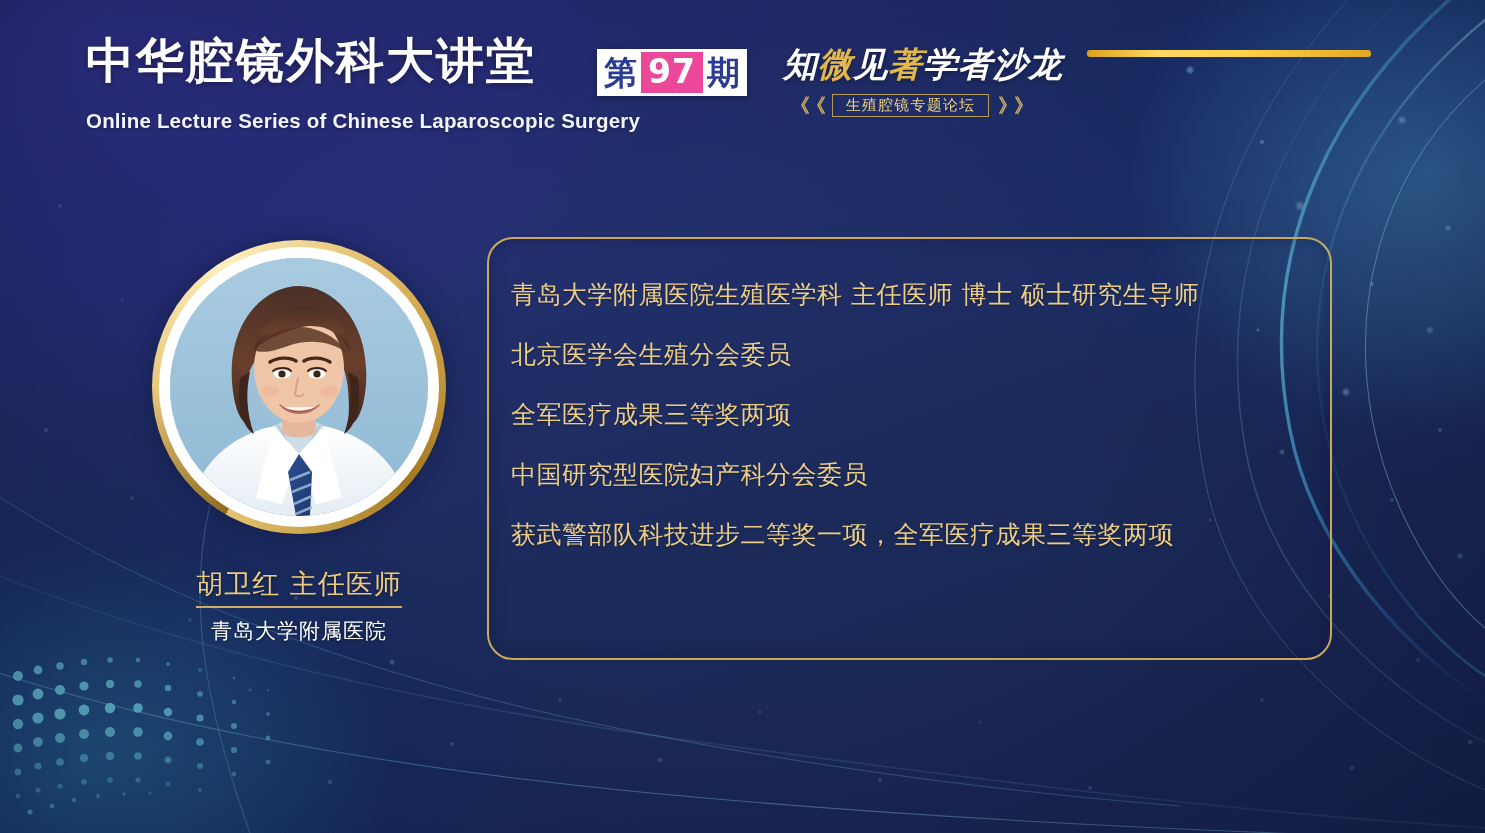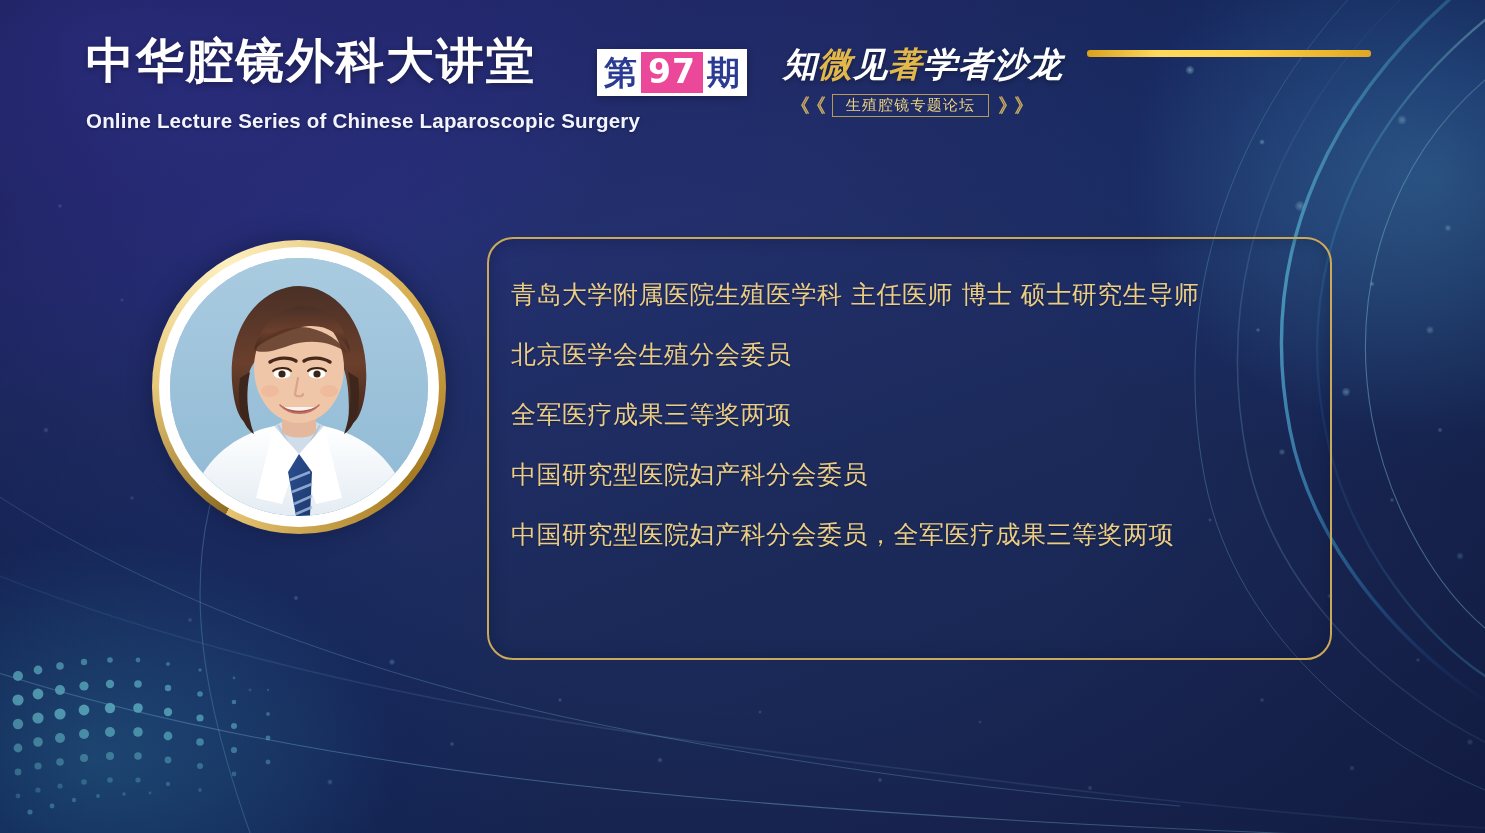"中国研究型医院妇产科分会委员，全军医疗成果三等奖两项" div.cred-line { text: 中国研究型医院妇产科分会委员 -> 获武警部队科技进步二等奖一项 }
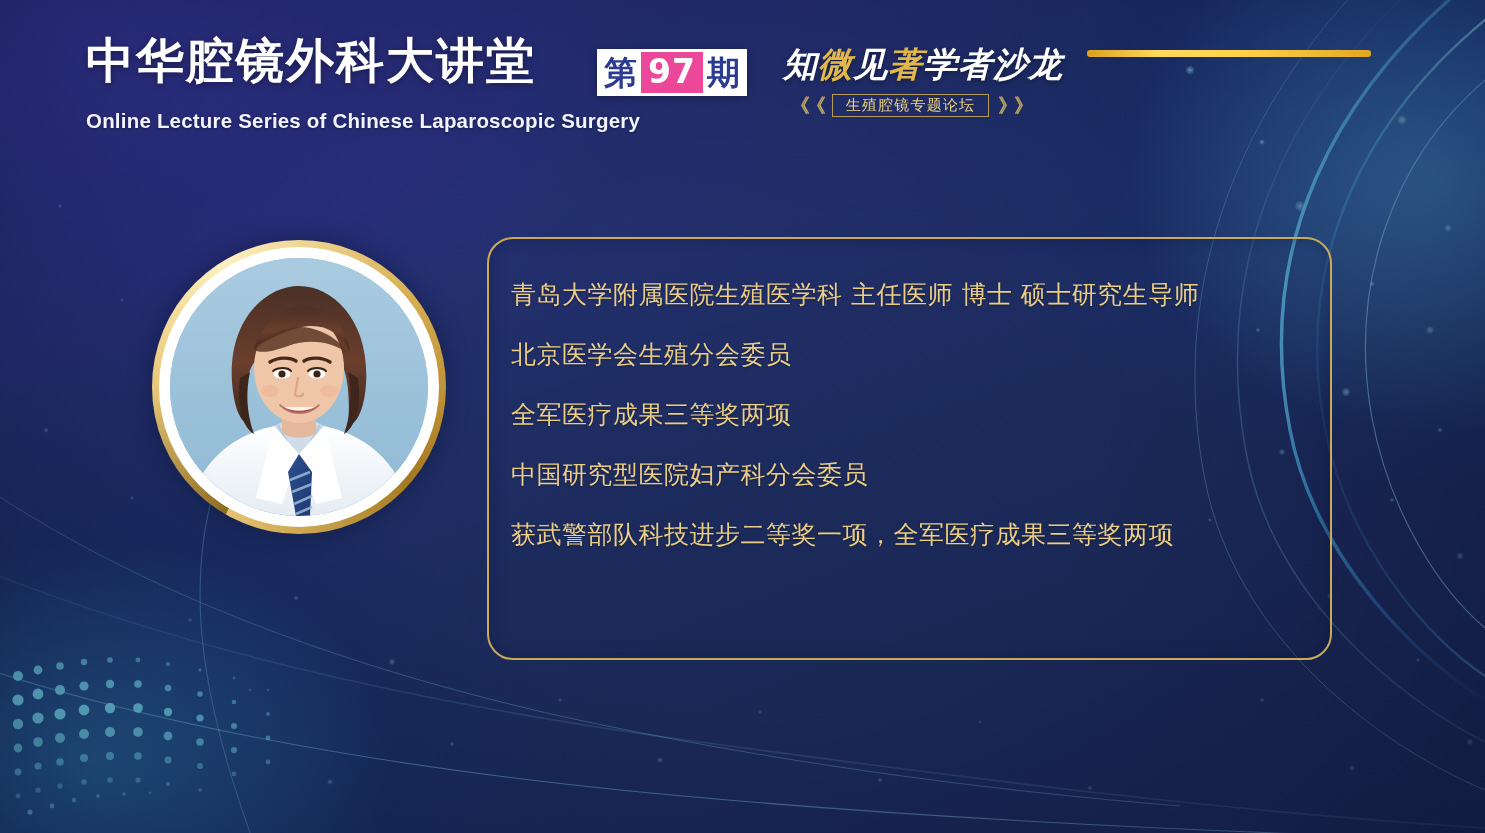"胡卫红 主任医师" div.speaker { html: none -> <div> <div> <span>胡卫红 主任医师</span> </div> <div>青岛大学附属医院</div> </div> }
